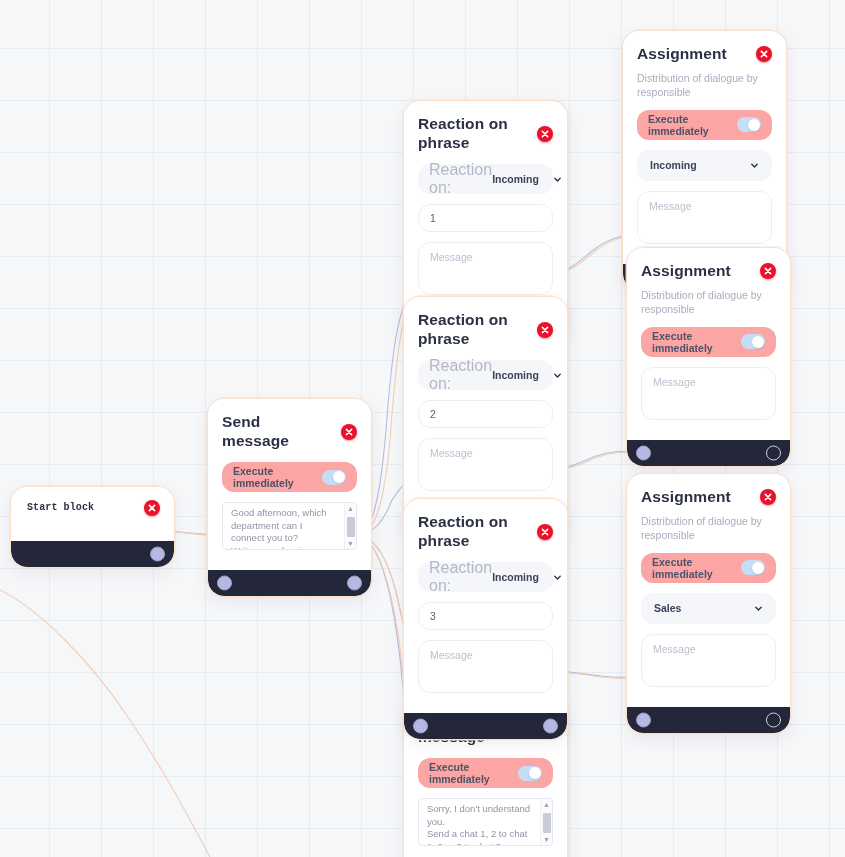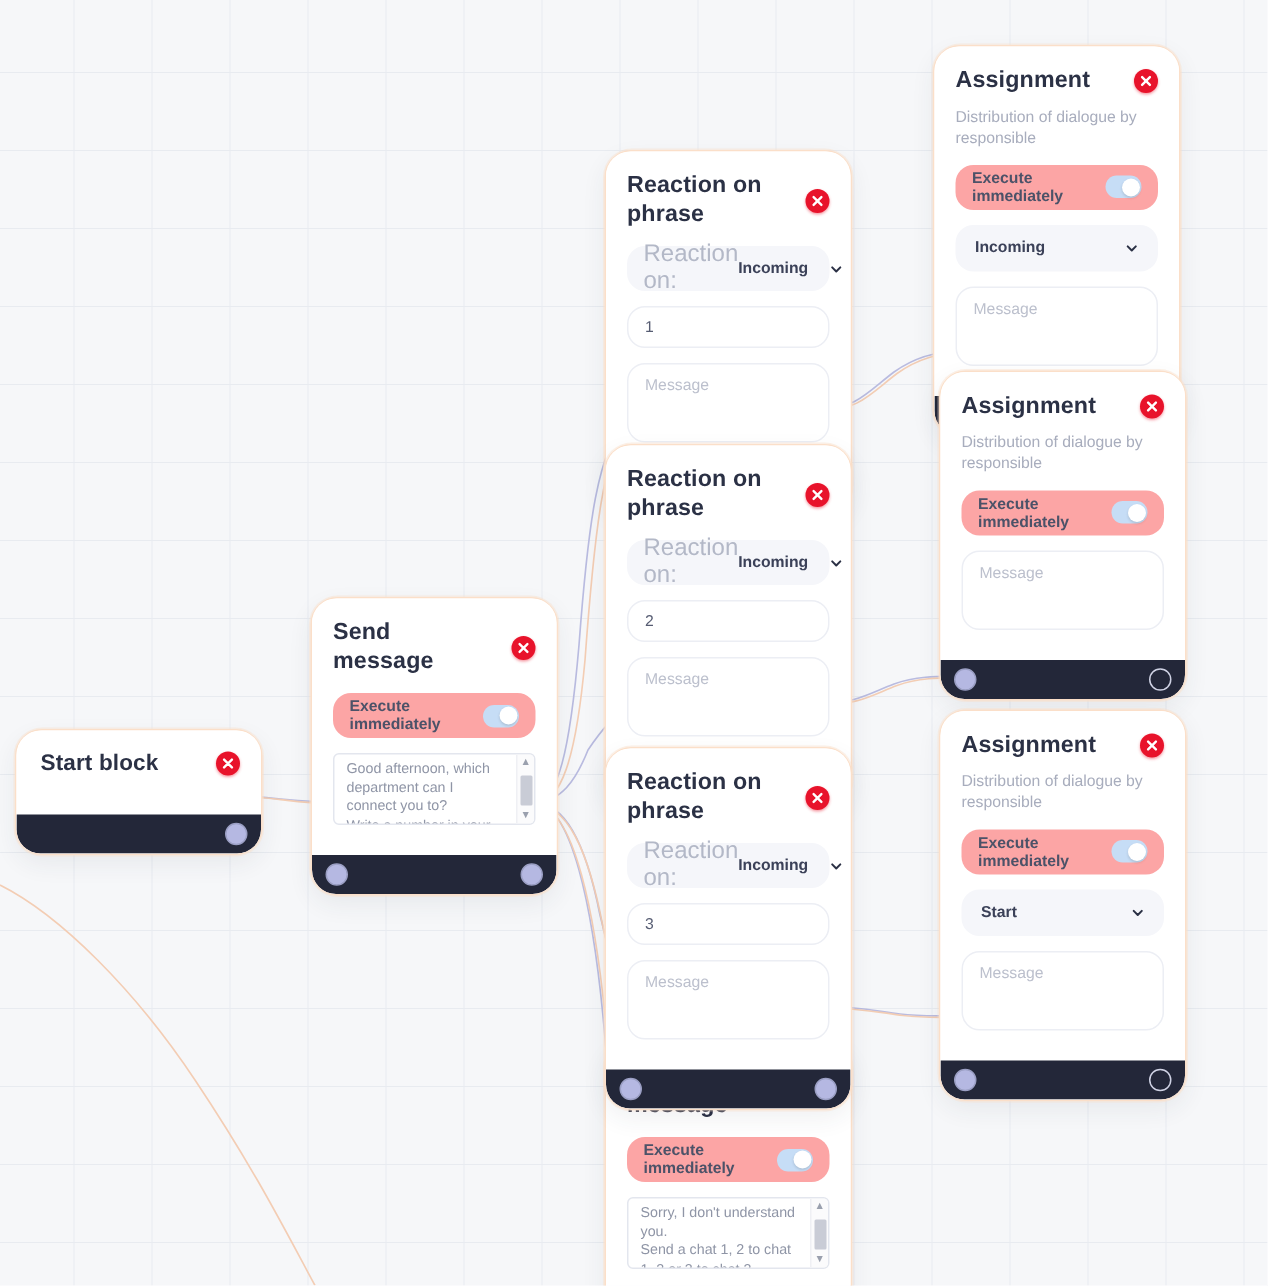"Start block" .start-node .node-title { font-family: none -> Liberation Mono, monospace; font-size: 15px -> 10px }
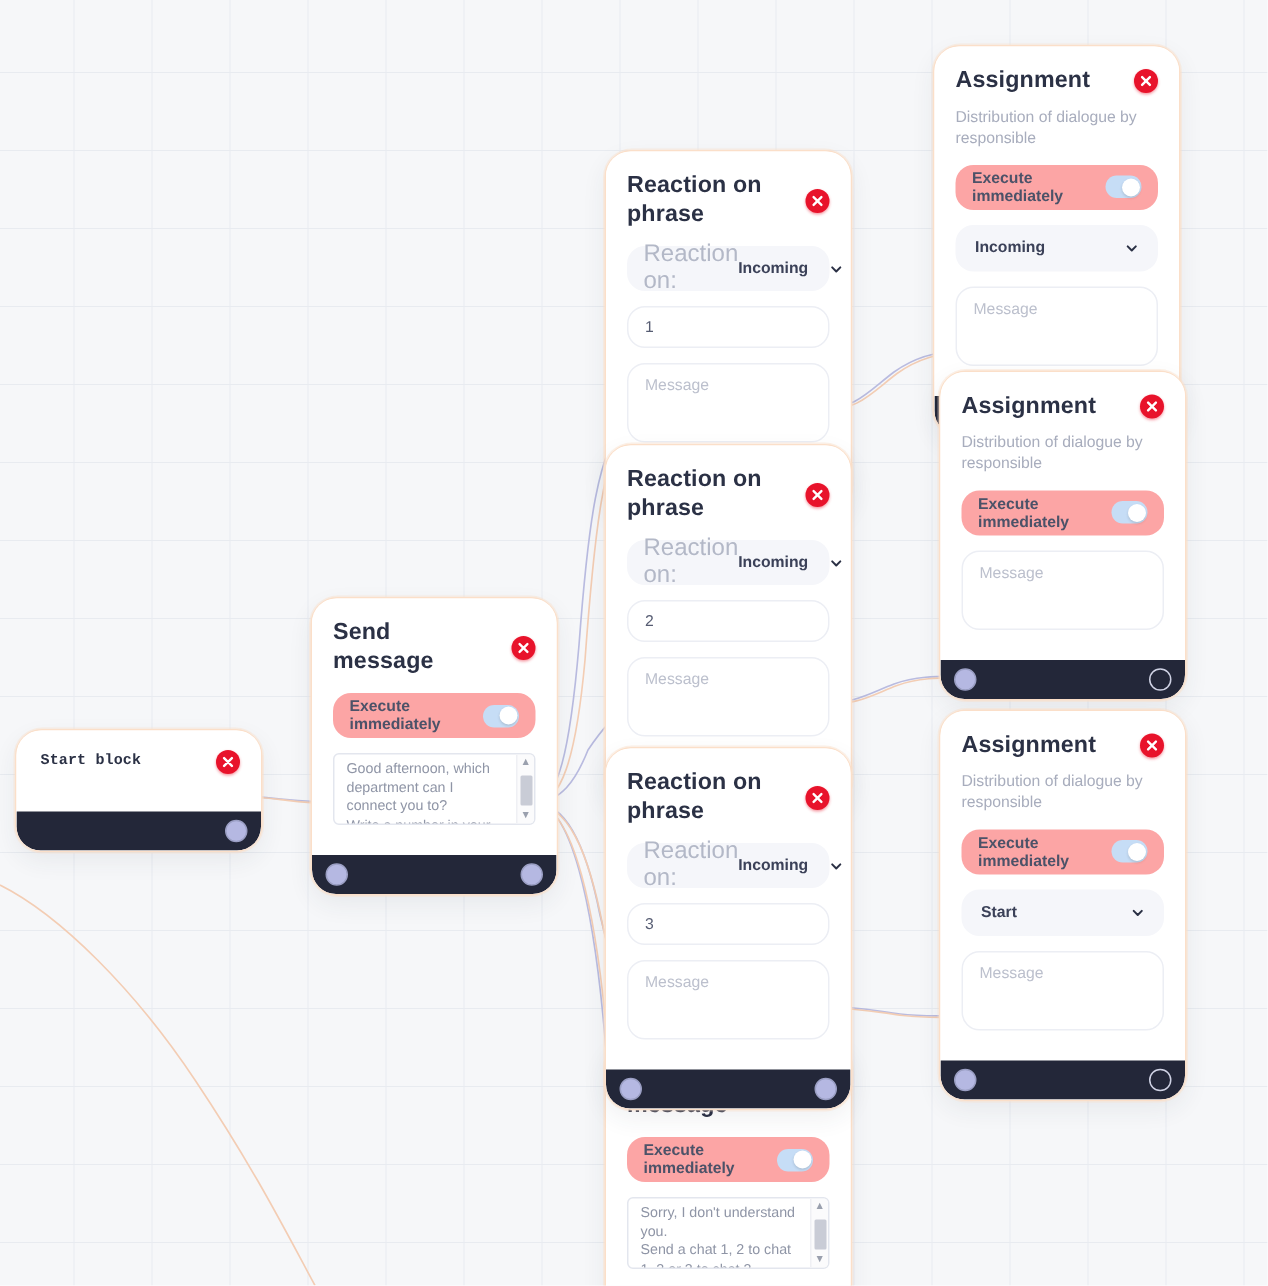"Start" span.sv { text: Start -> Sales }
